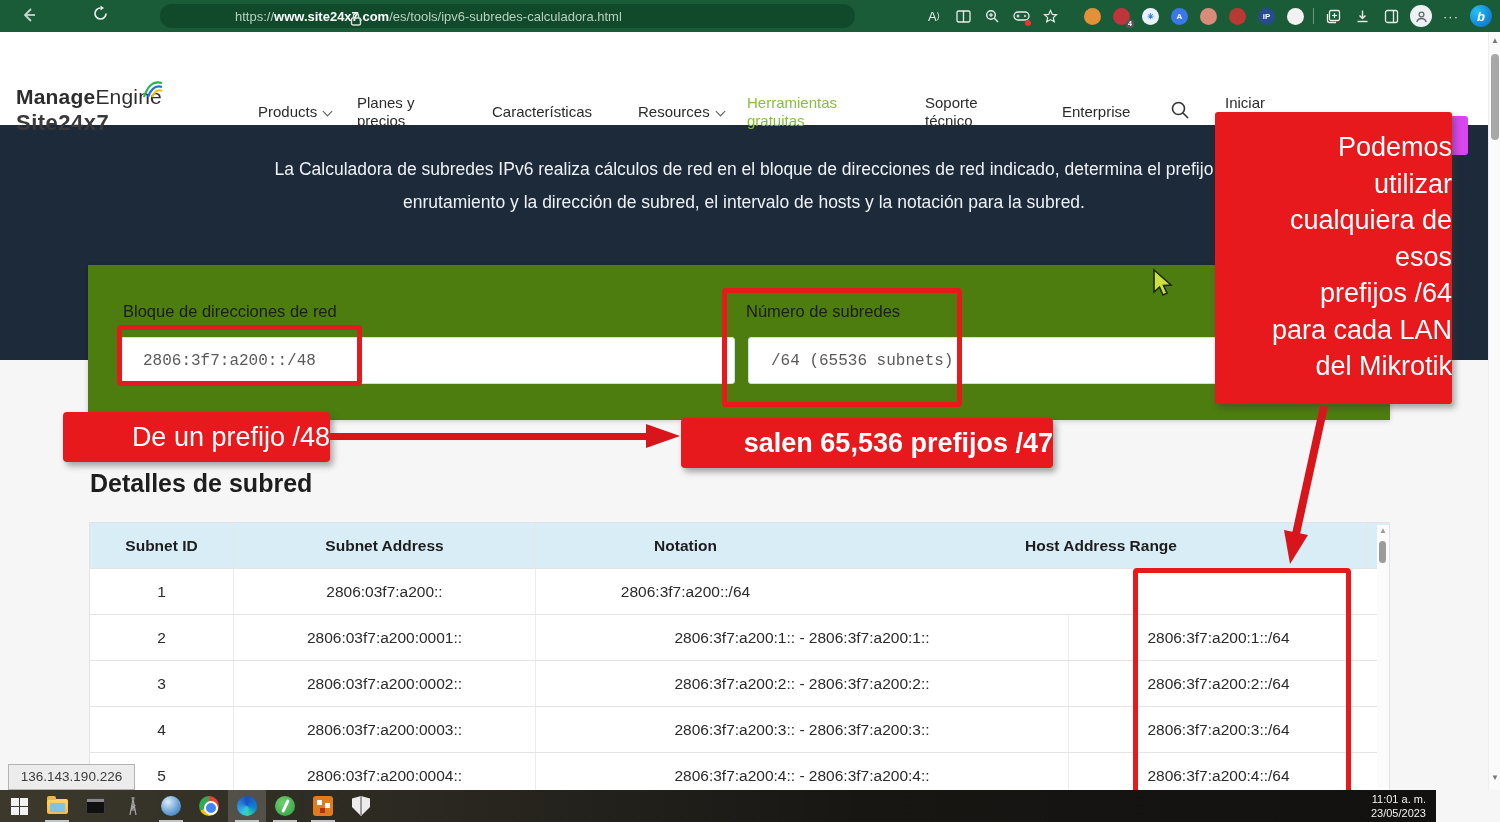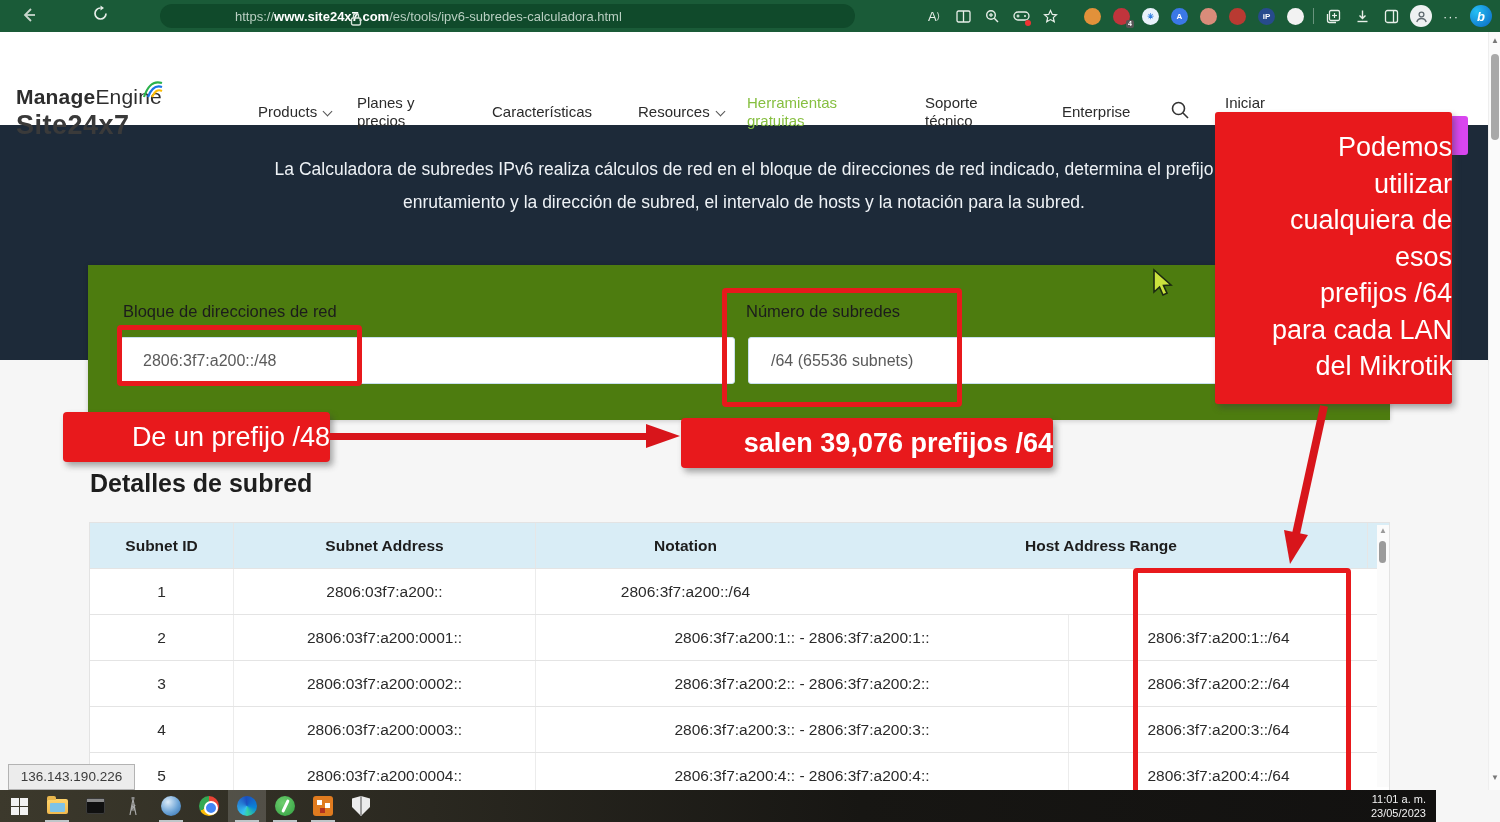"Site24x7" .logo-line2 { font-size: 27px -> 22px }
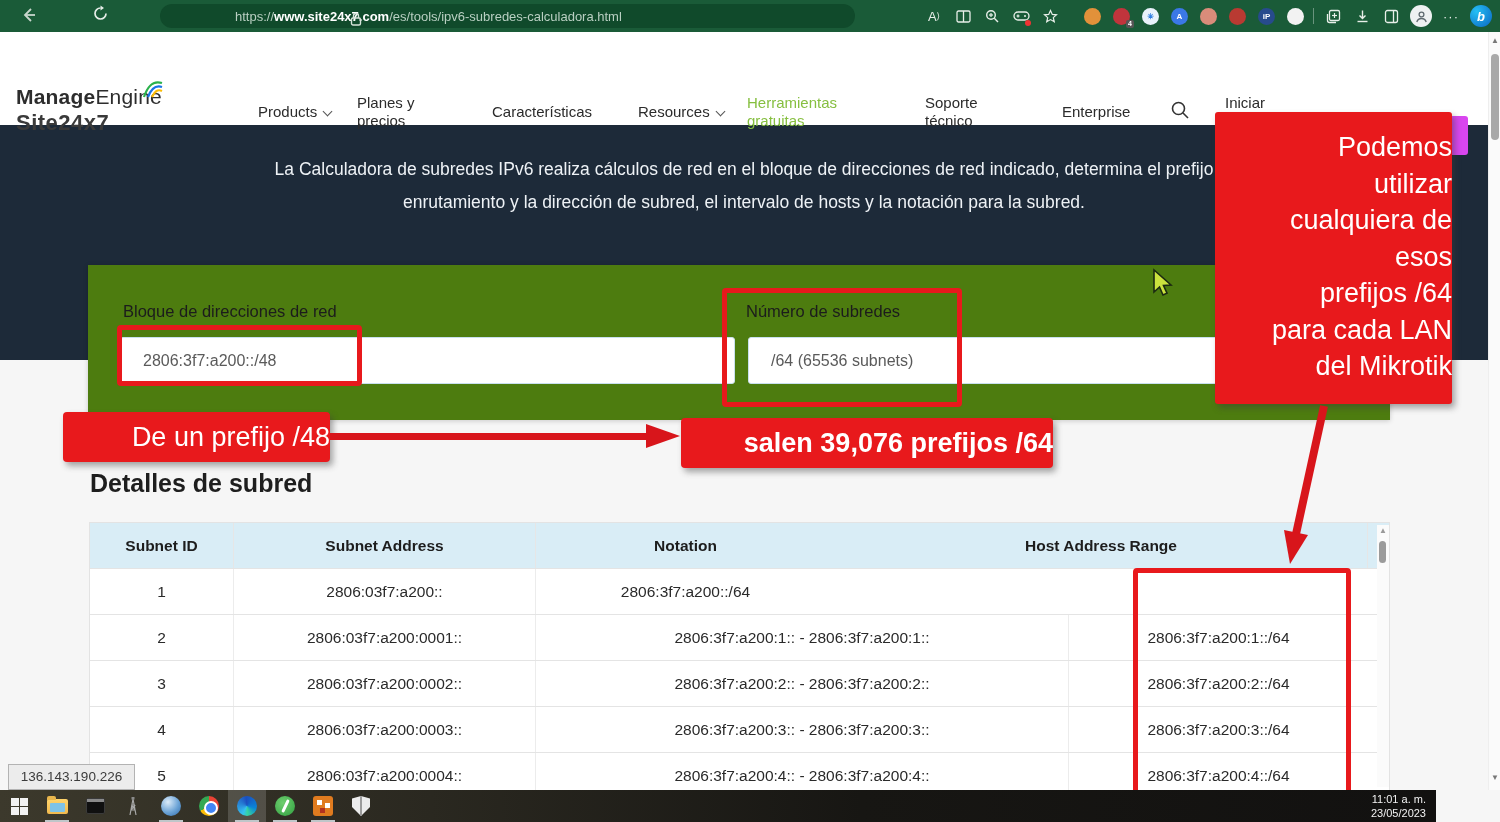"2806:3f7:a200::/48" .field-input { font-family: none -> Liberation Mono, monospace }
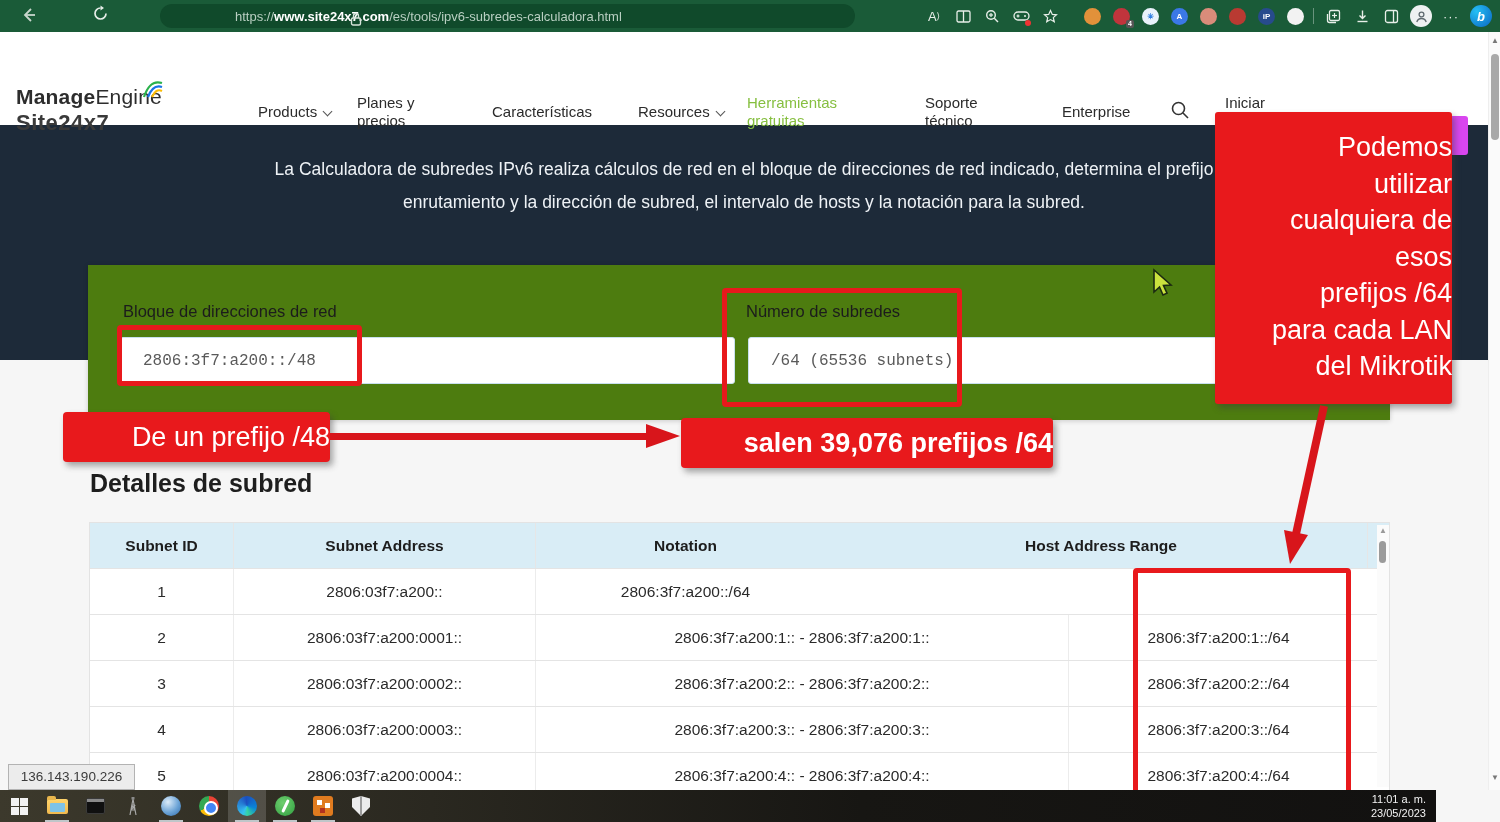"salen 39,076 prefijos /64" div.red-box { text: 39,076 prefijos /64 -> 65,536 prefijos /47 }
